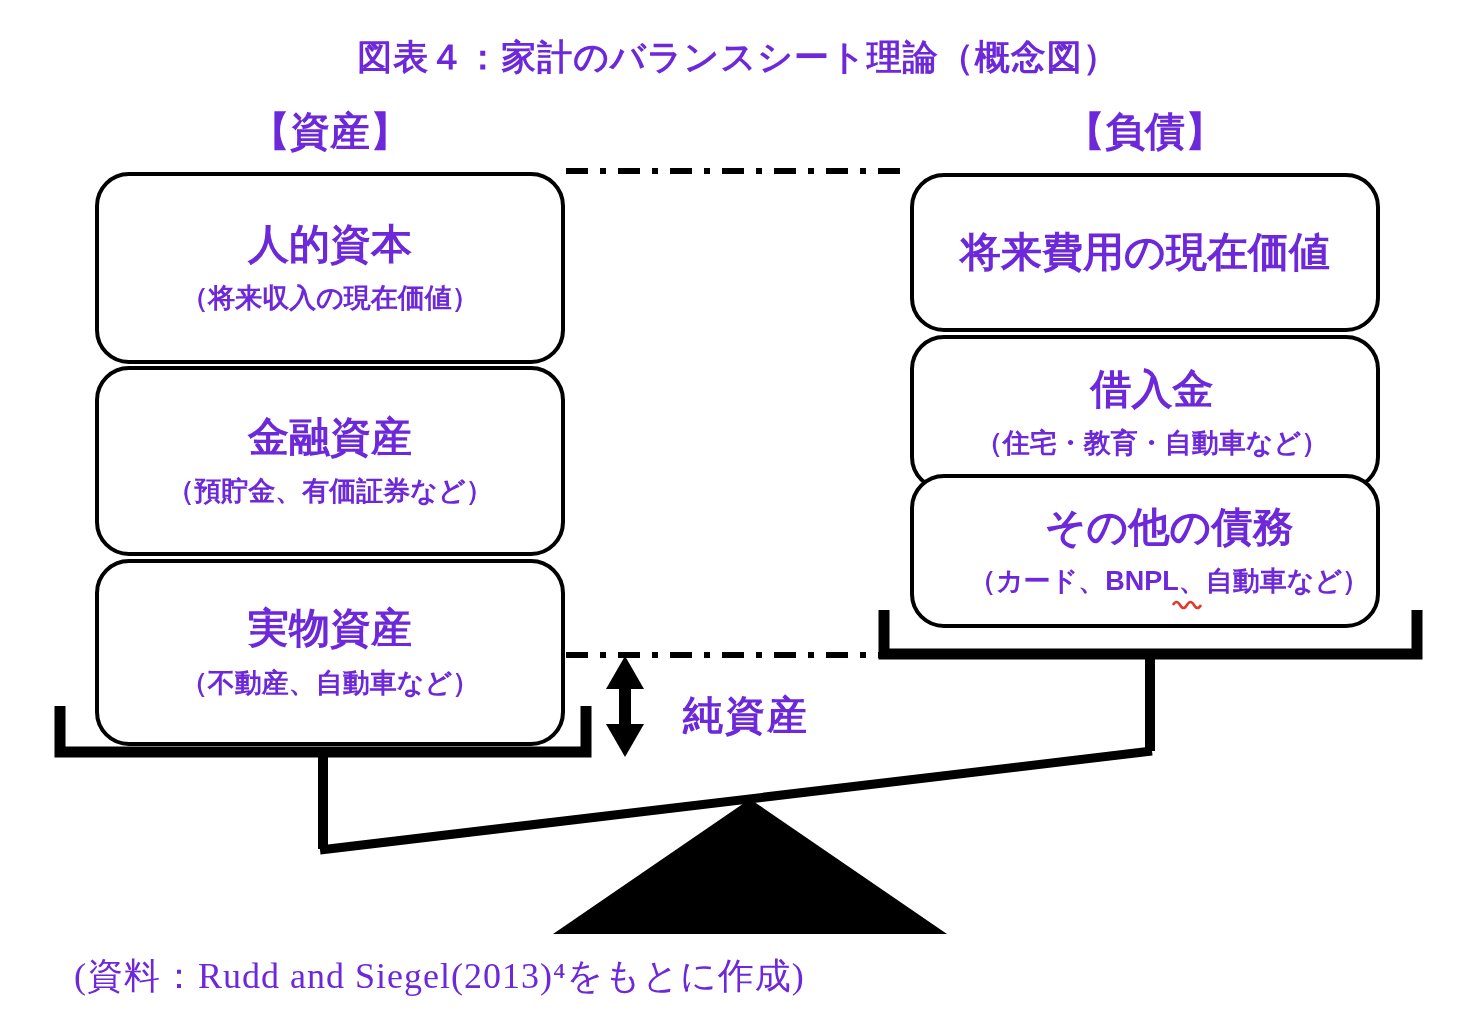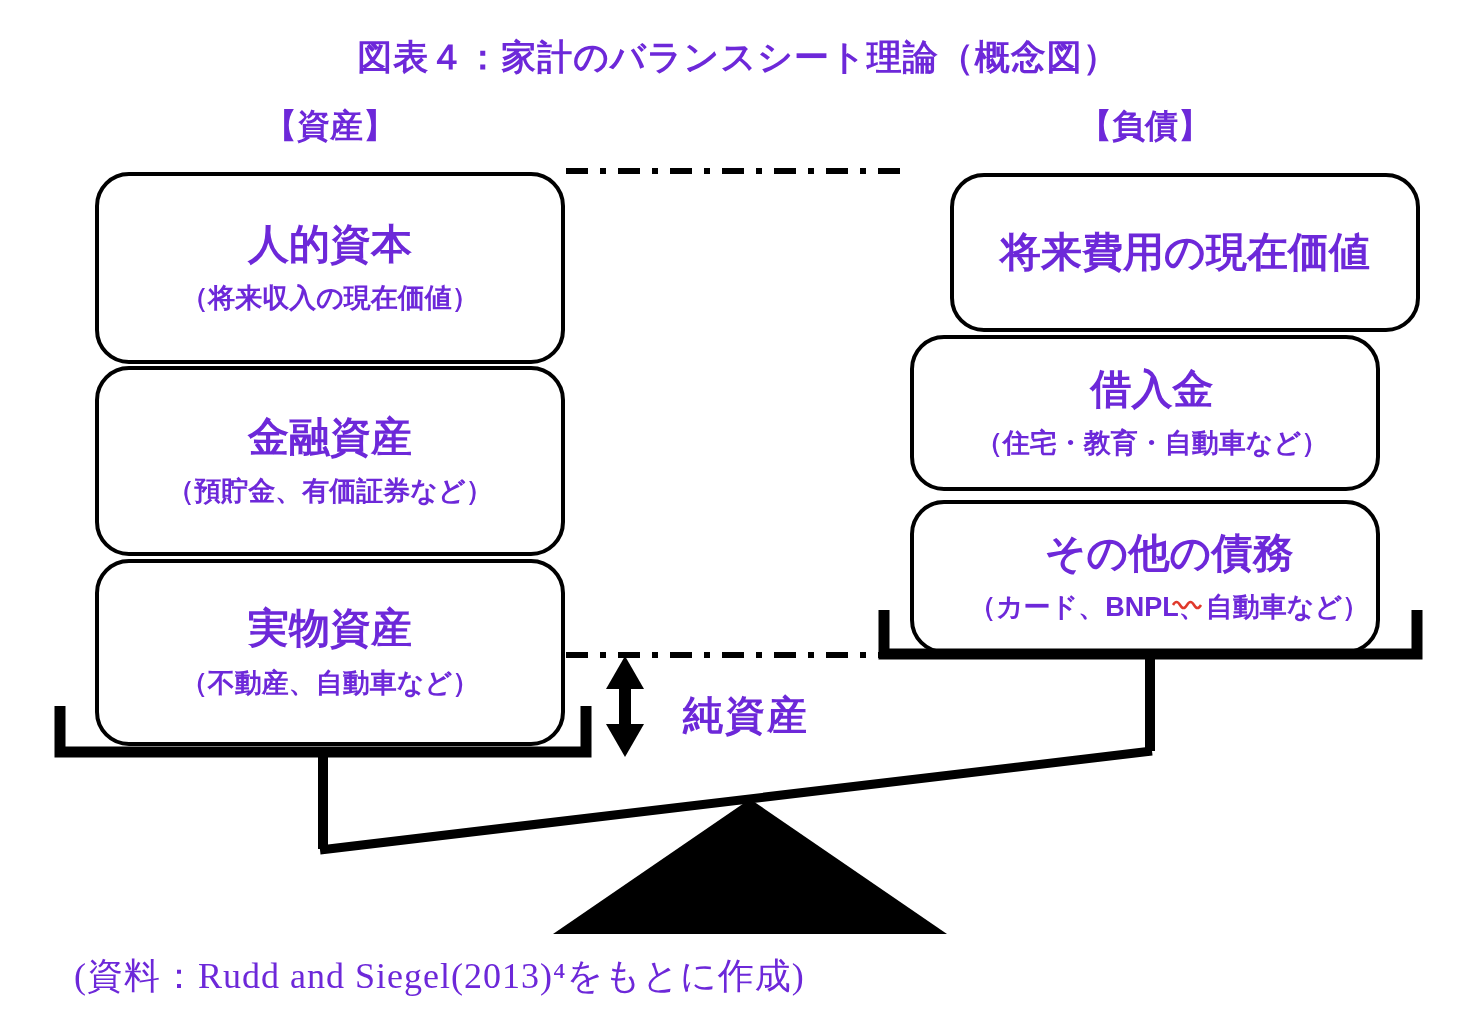"【資産】" .col-header { font-size: 33px -> 40px }
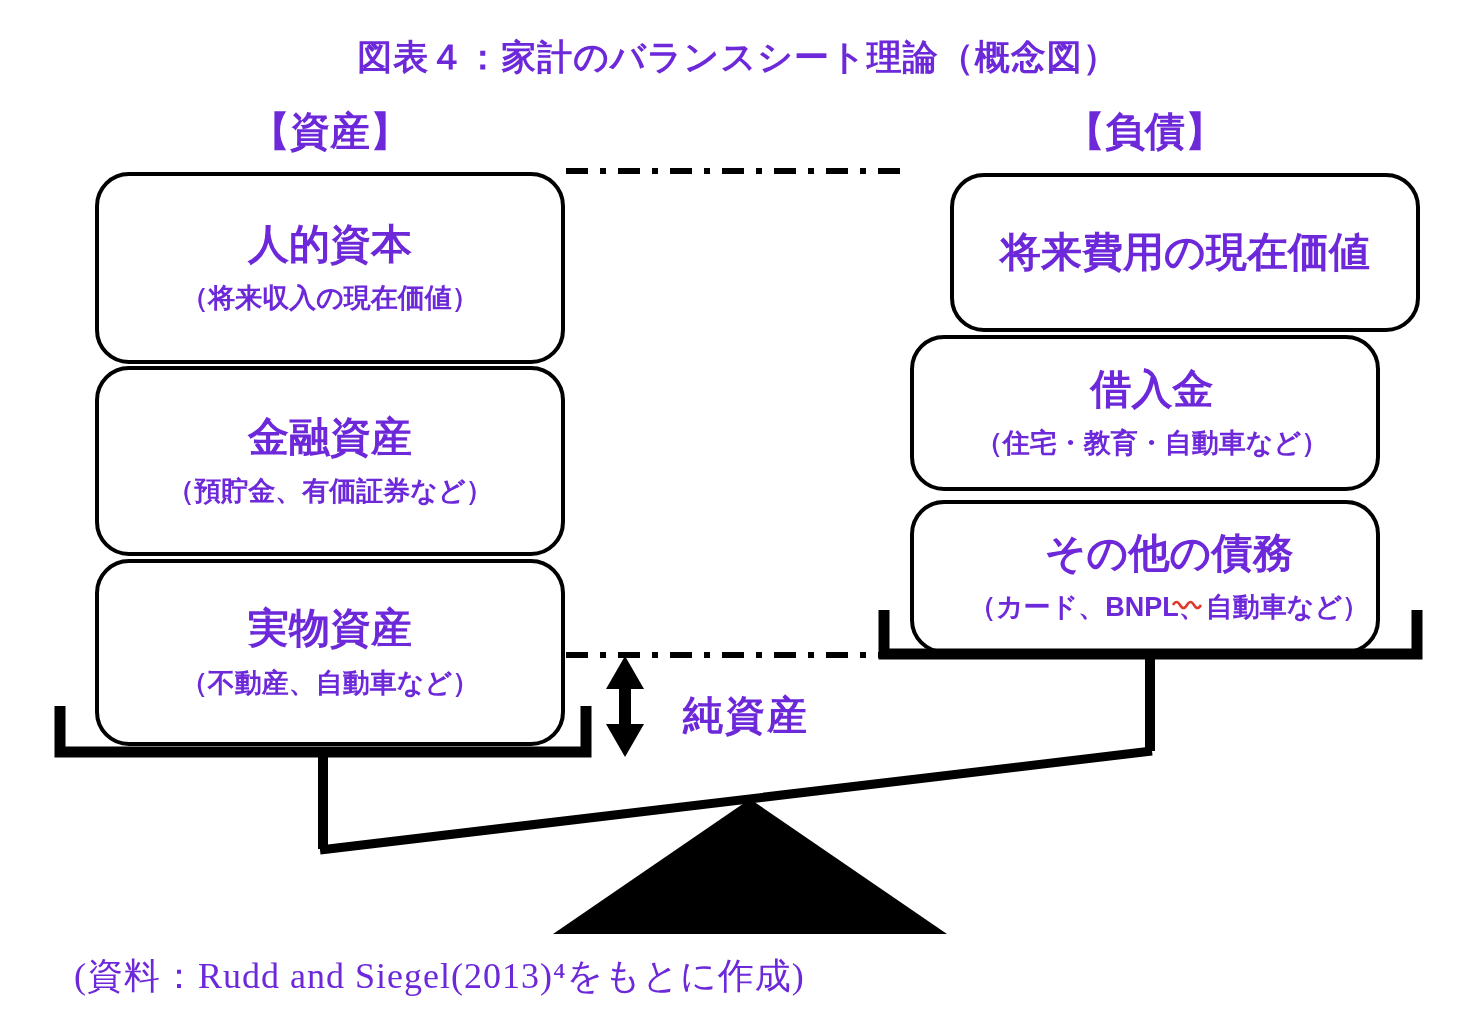"将来費用の現在価値" .box-l1 { margin-left: 40px -> none }
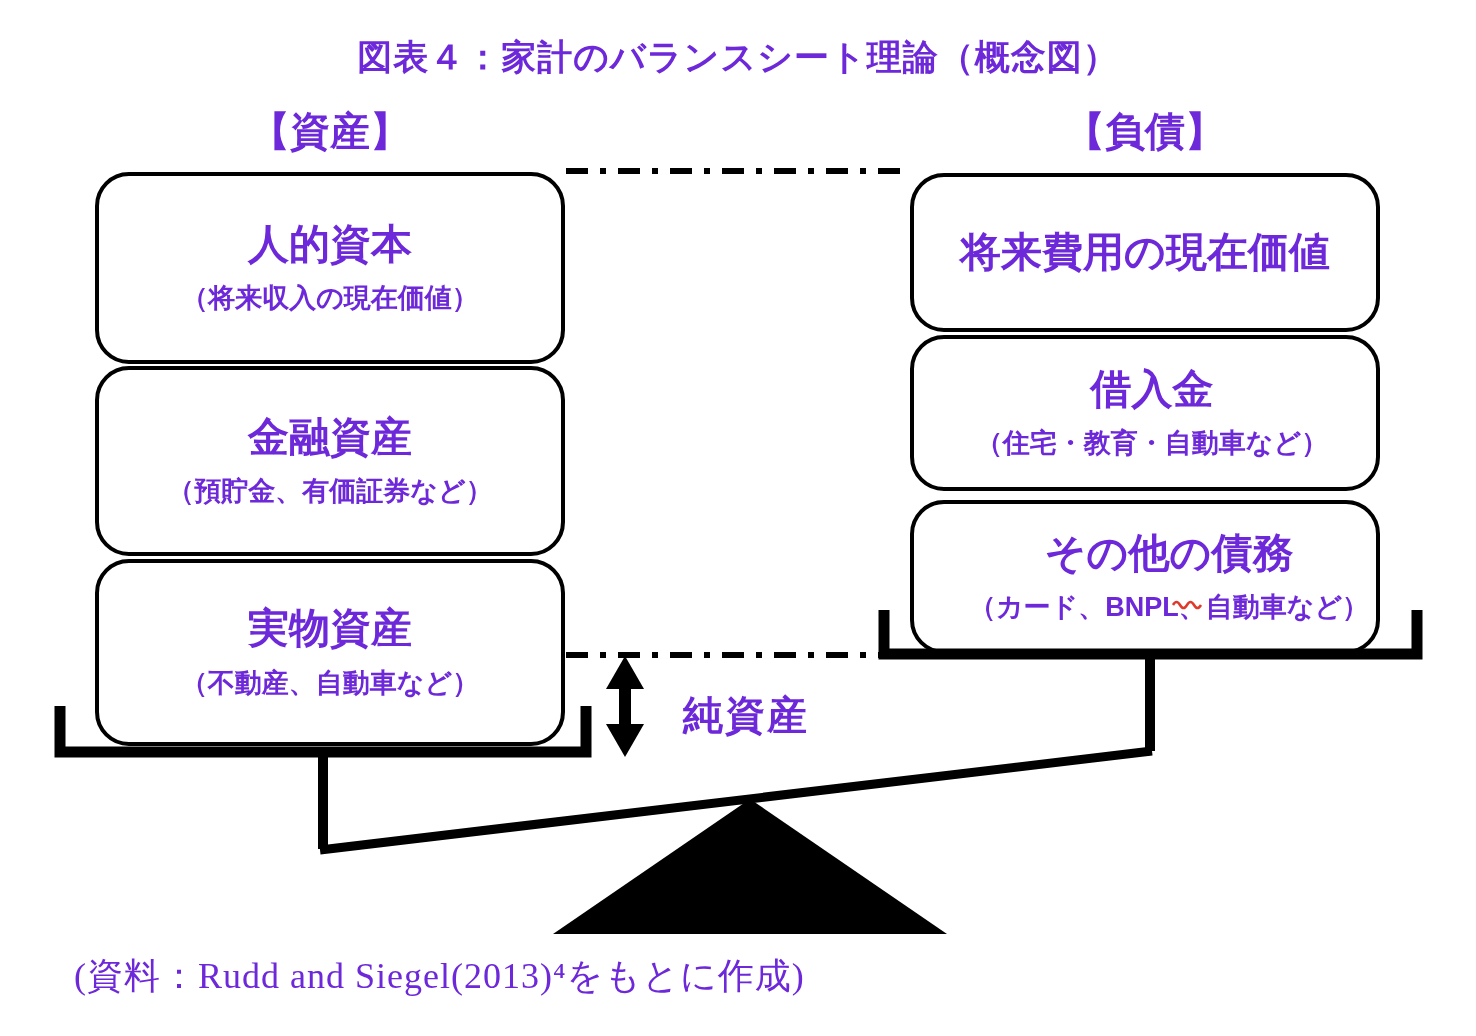"その他の債務" .box-l3 { top: 500px -> 474px }
